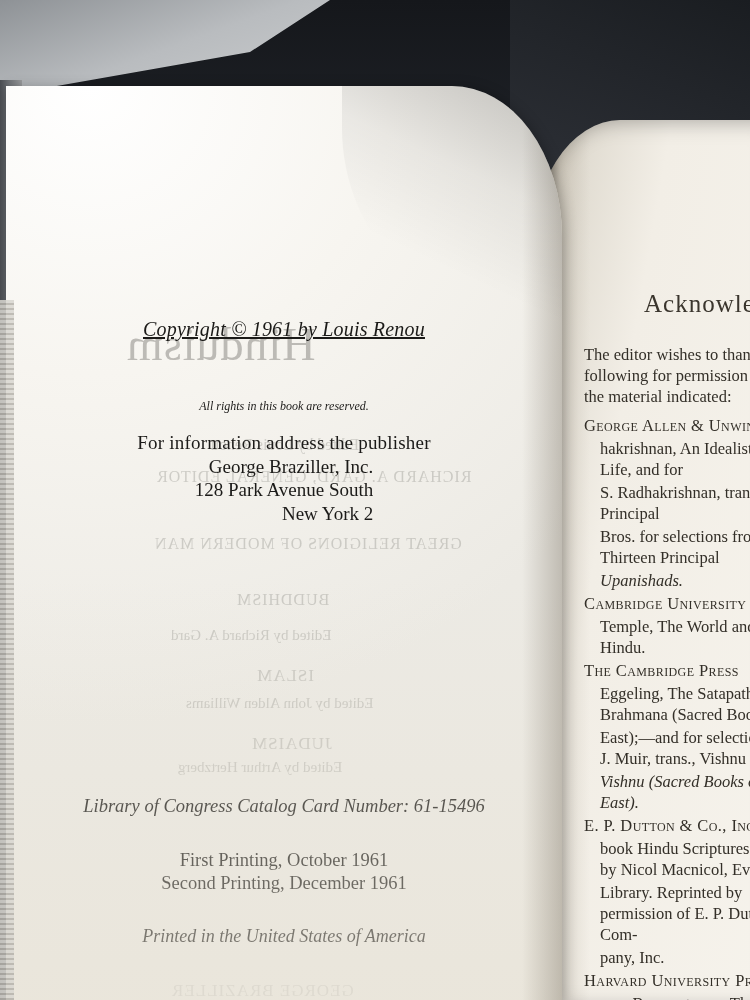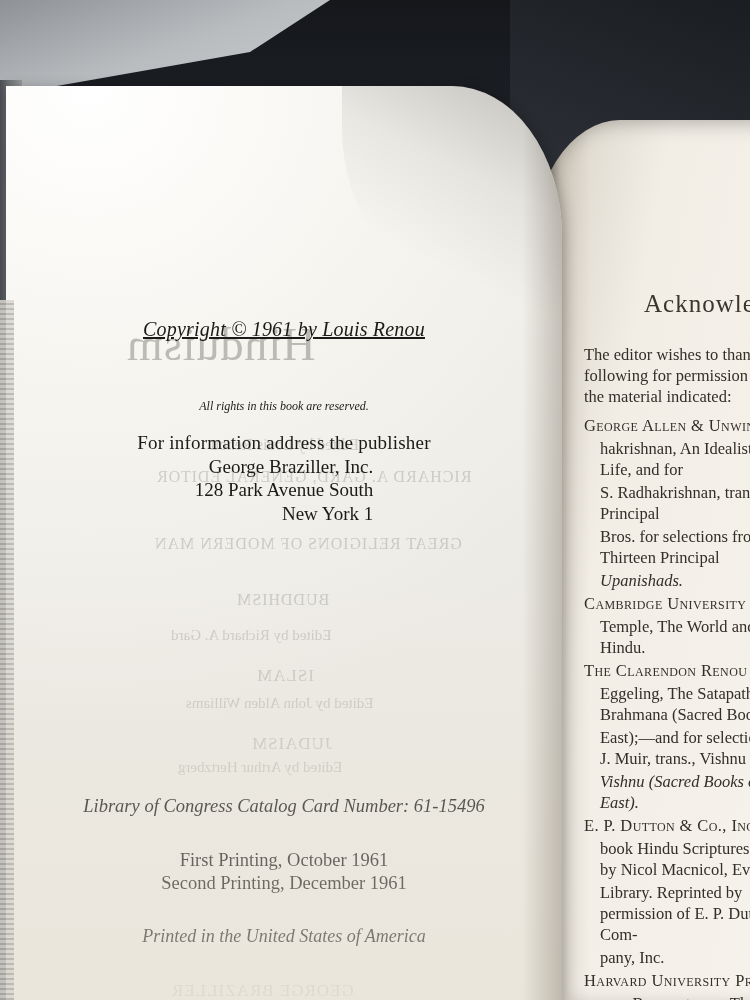"New York 1" div { text: 1 -> 2 }
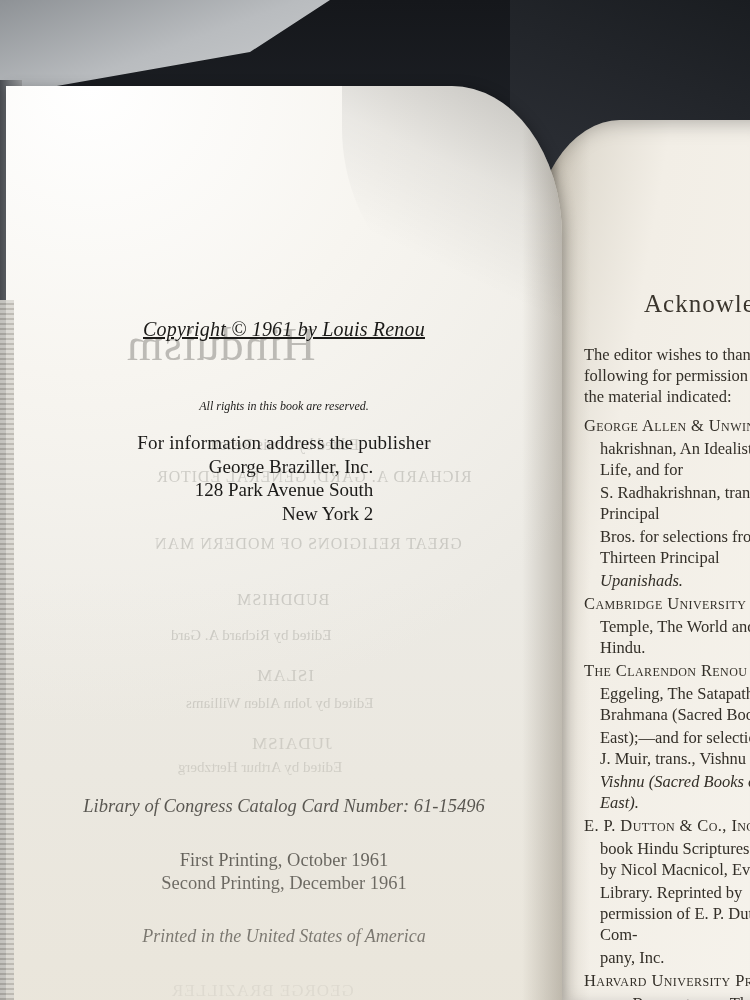"The Clarendon Renou" span.sc { text: Clarendon Renou -> Cambridge Press }
